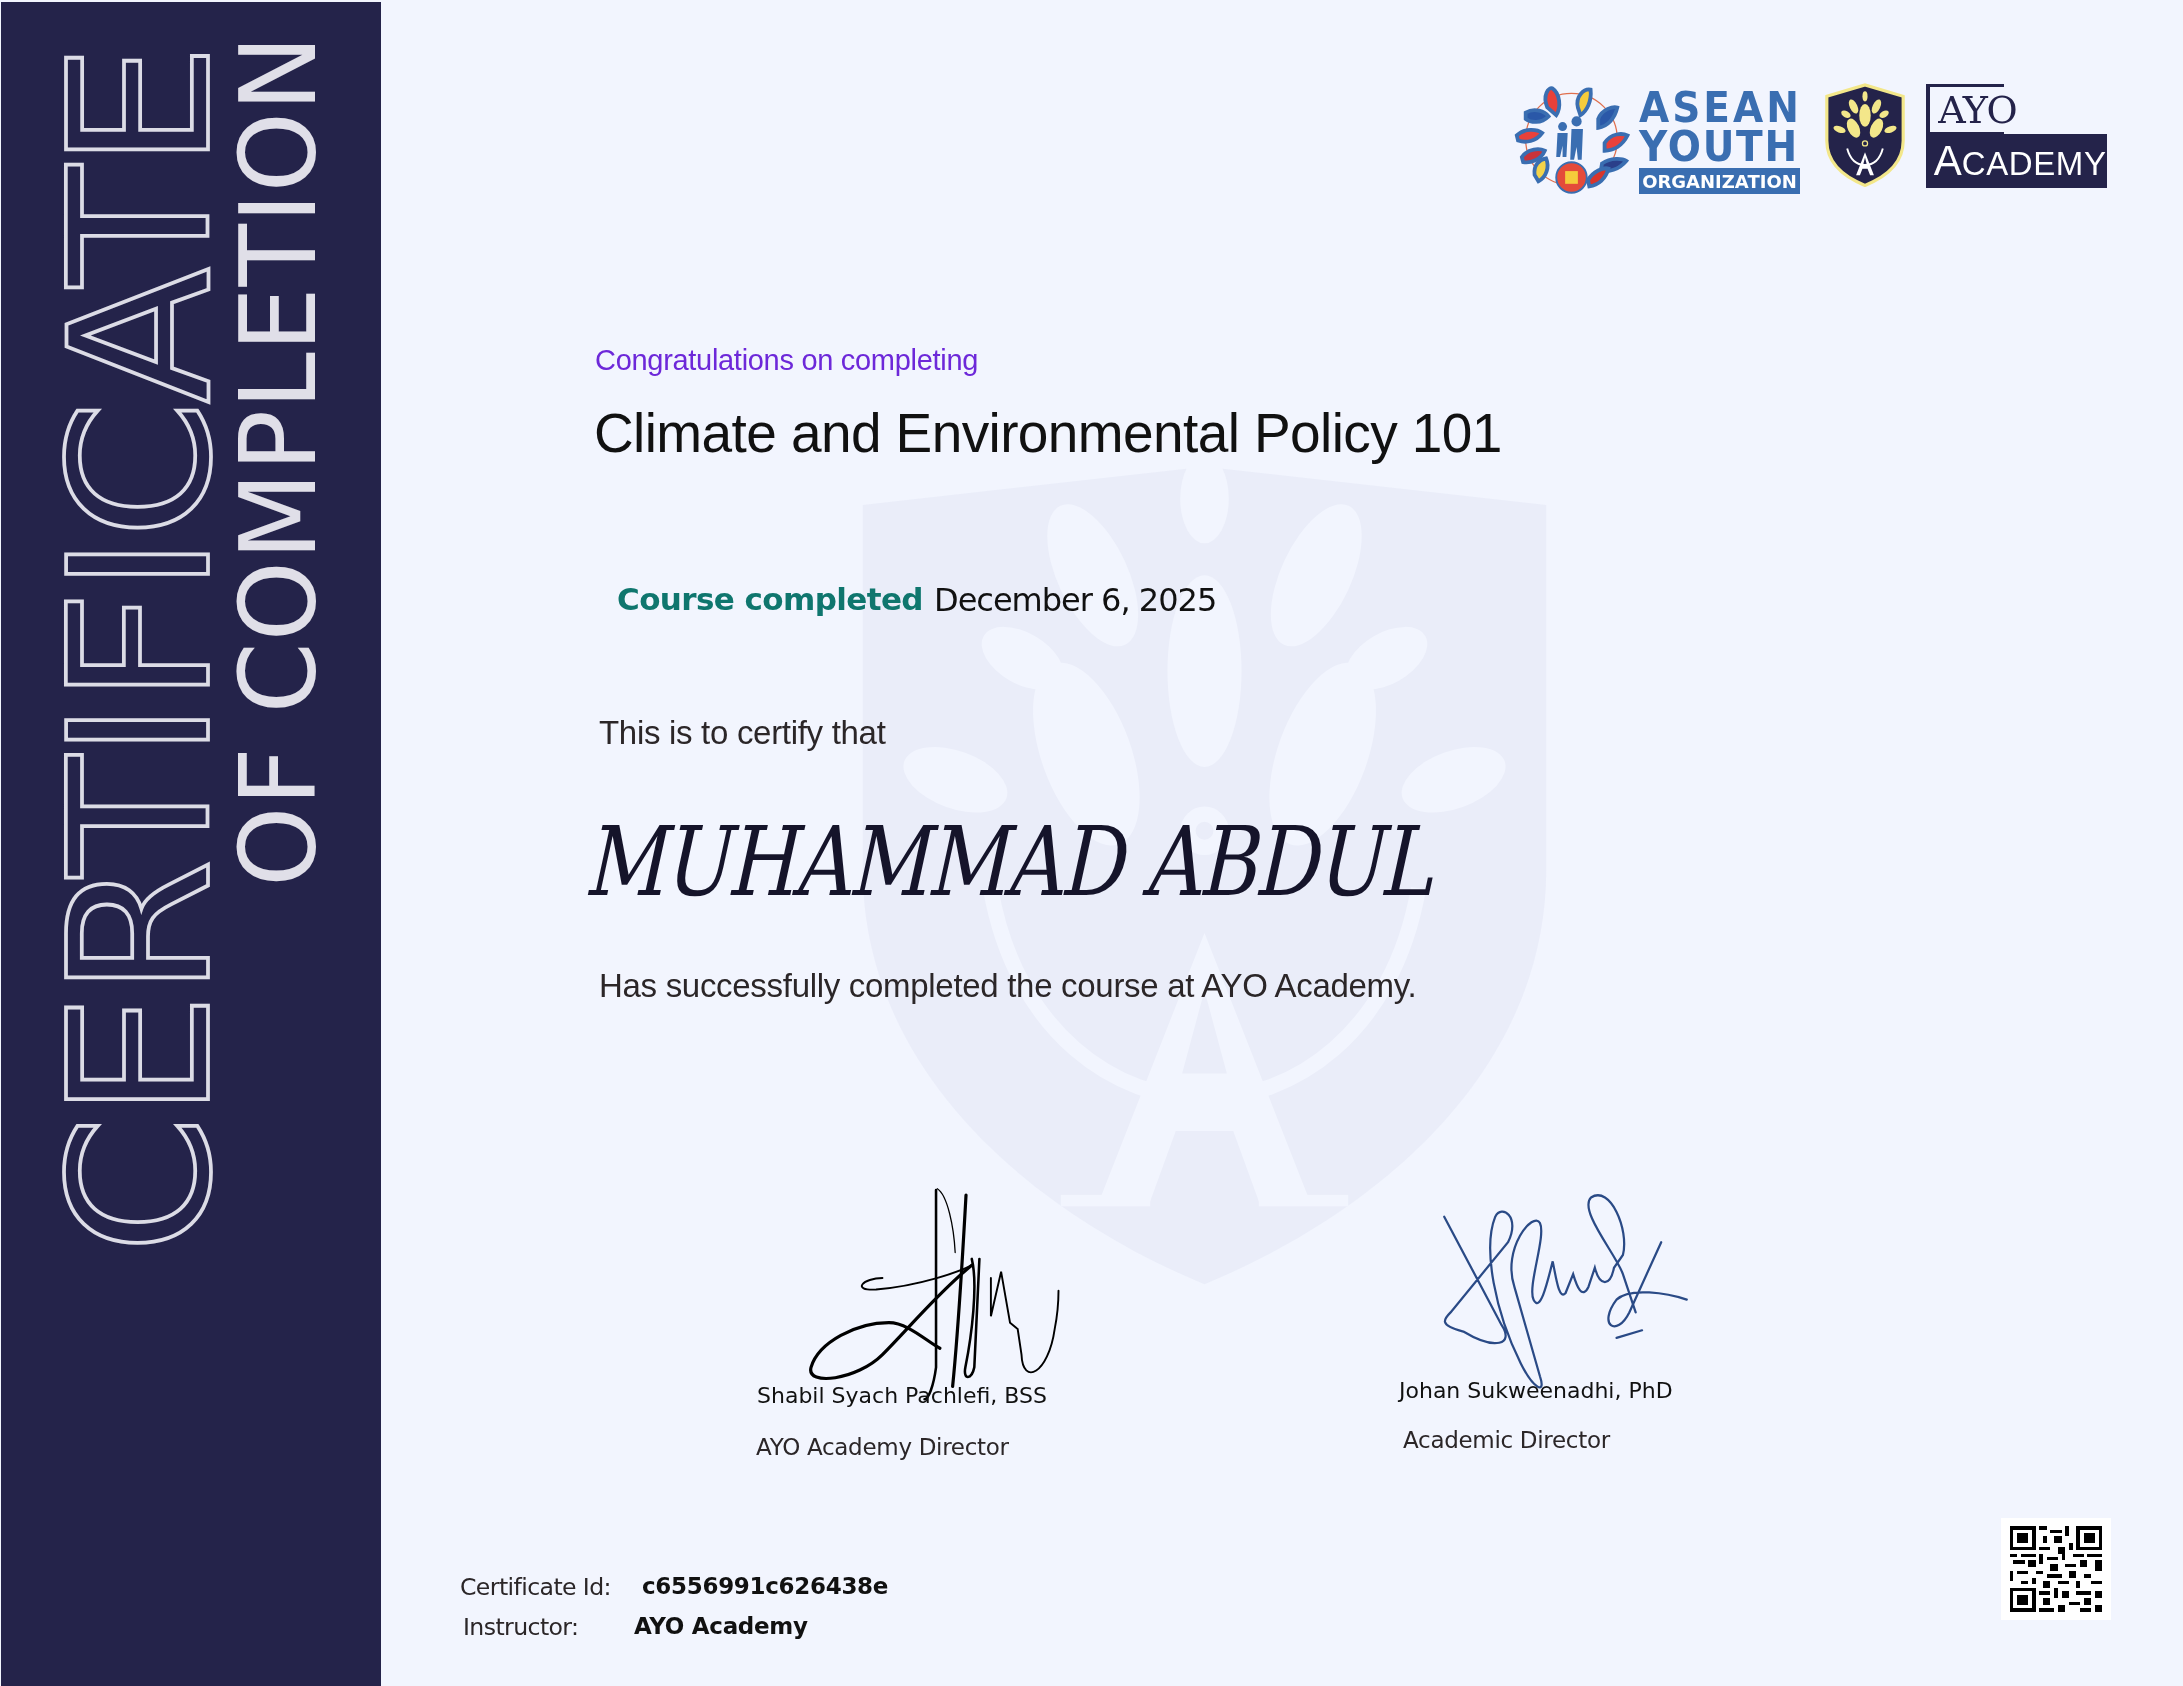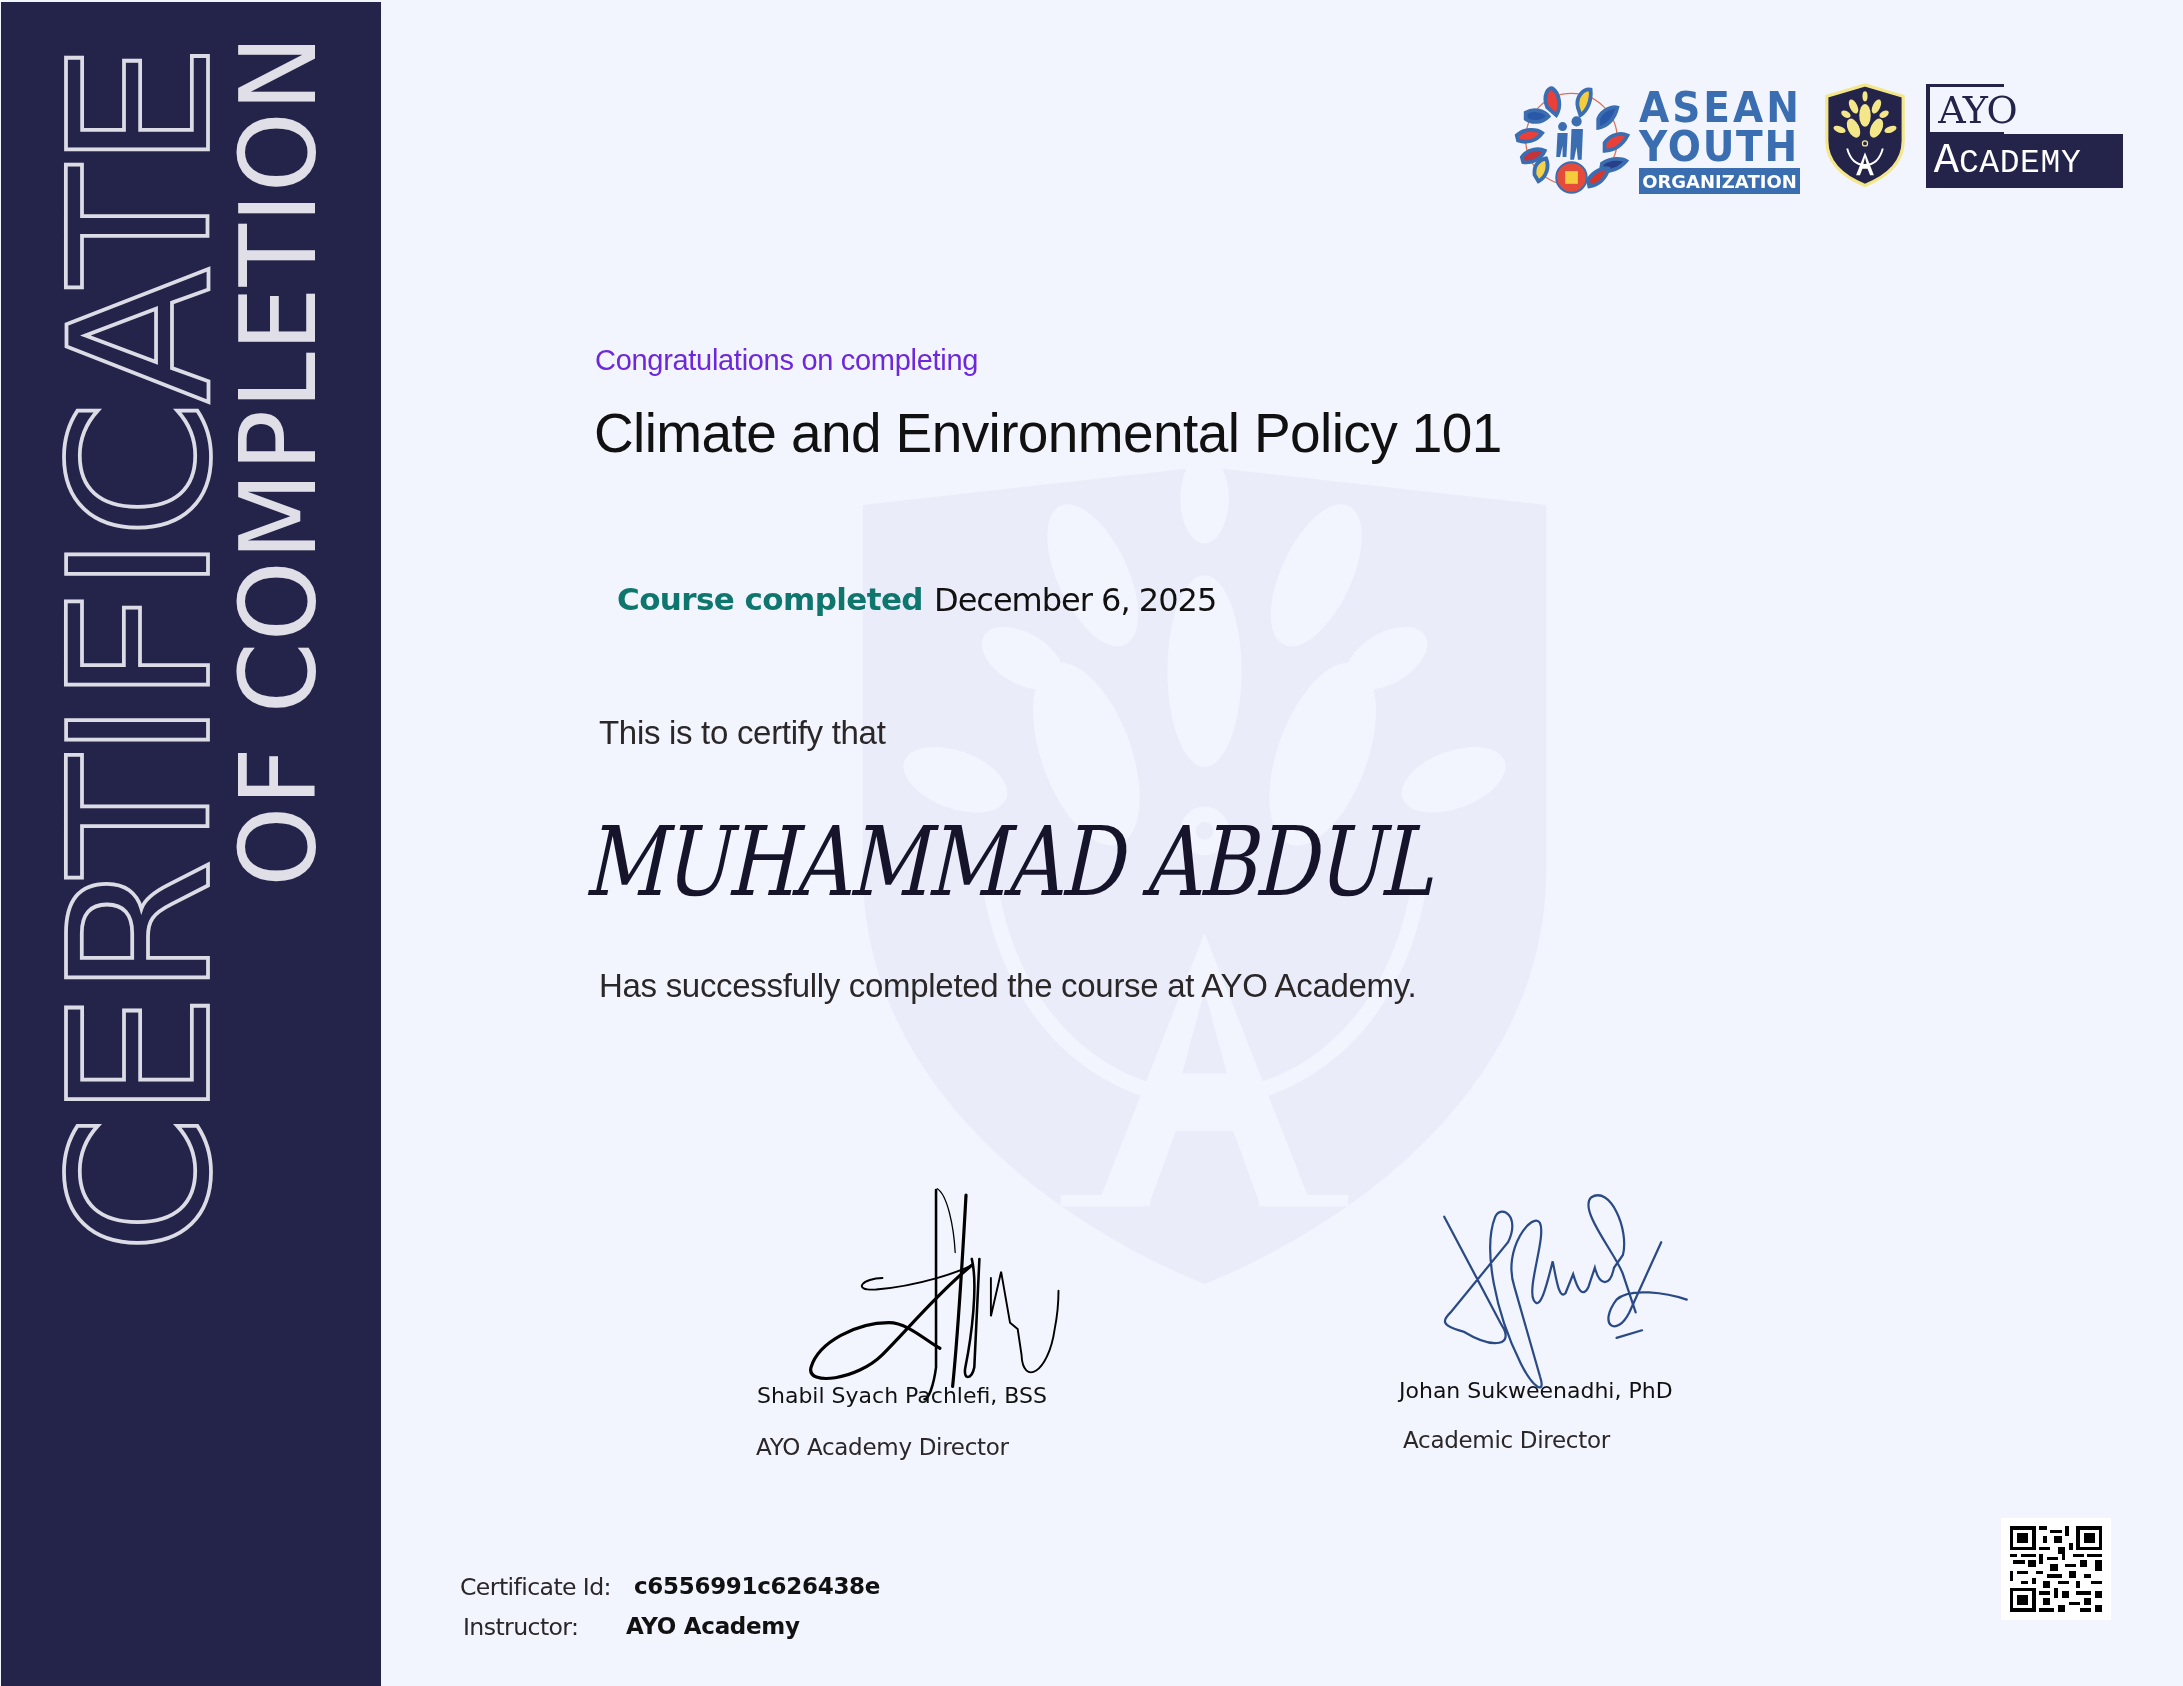"ACADEMY" .ayo-bottom { font-family: Liberation Mono, monospace -> Liberation Sans, sans-serif; width: 197px -> 181px }
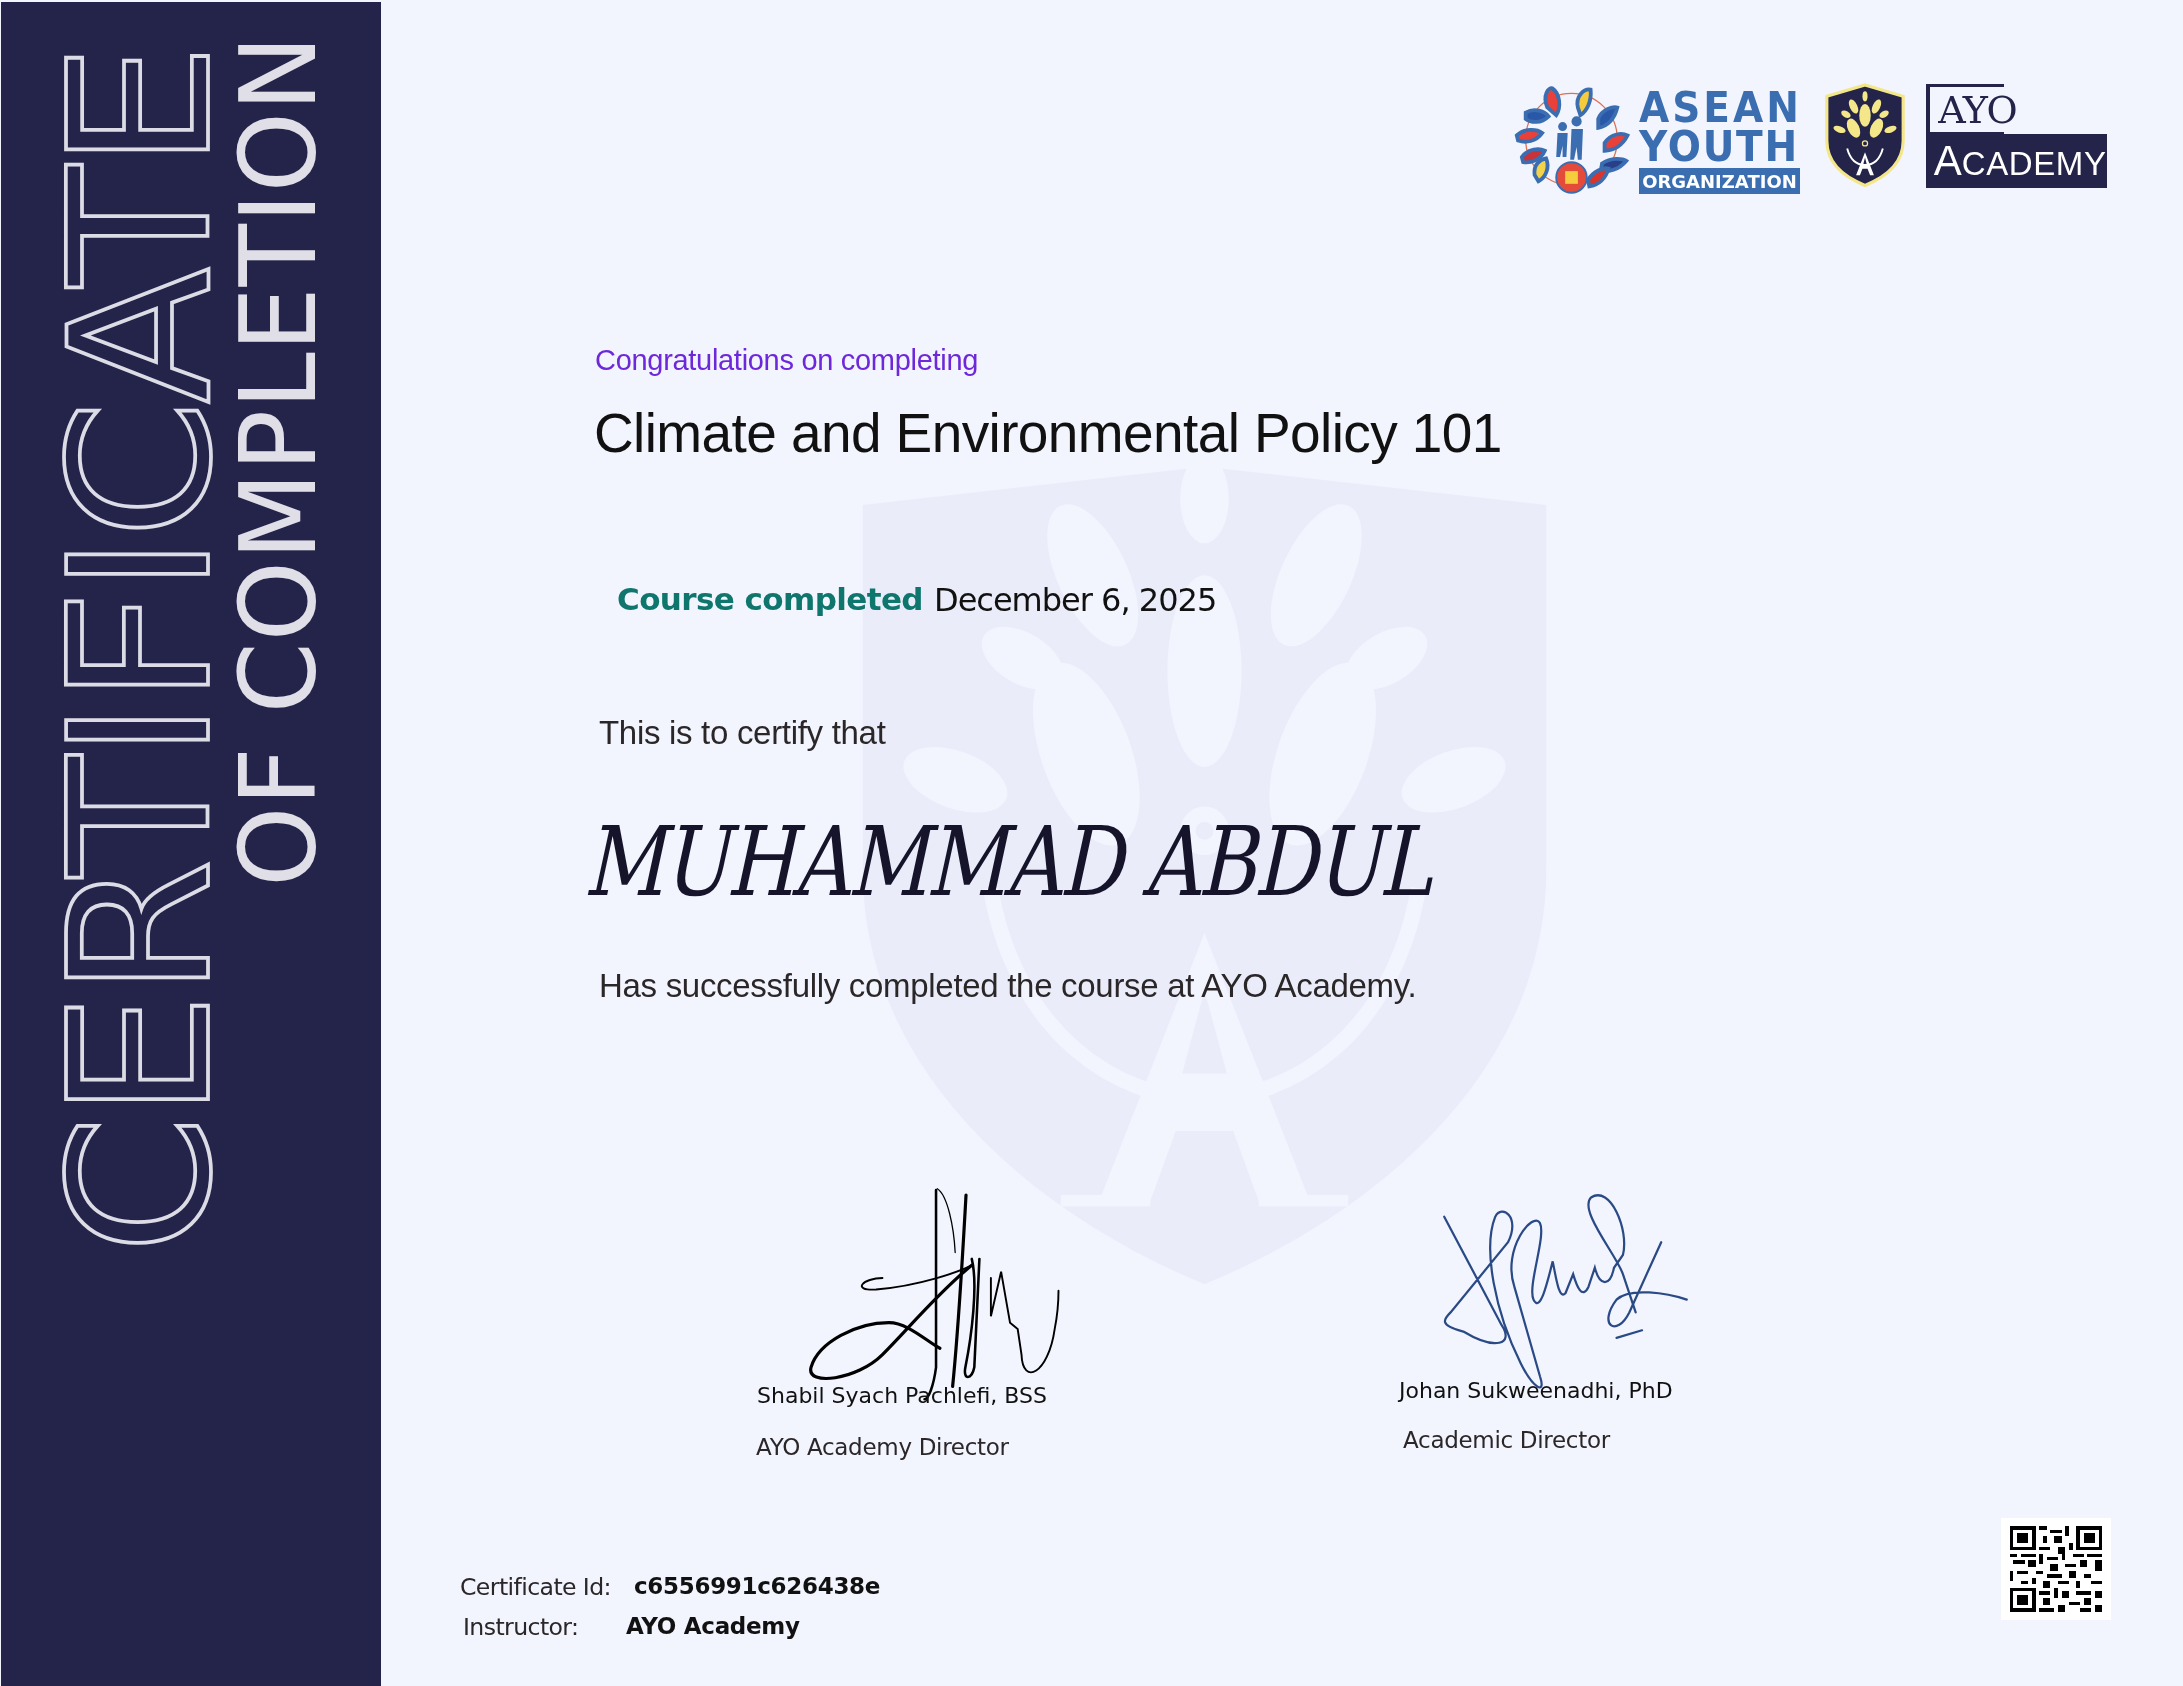"c6556991c626438e" .meta-value { margin-left: none -> 8px }
